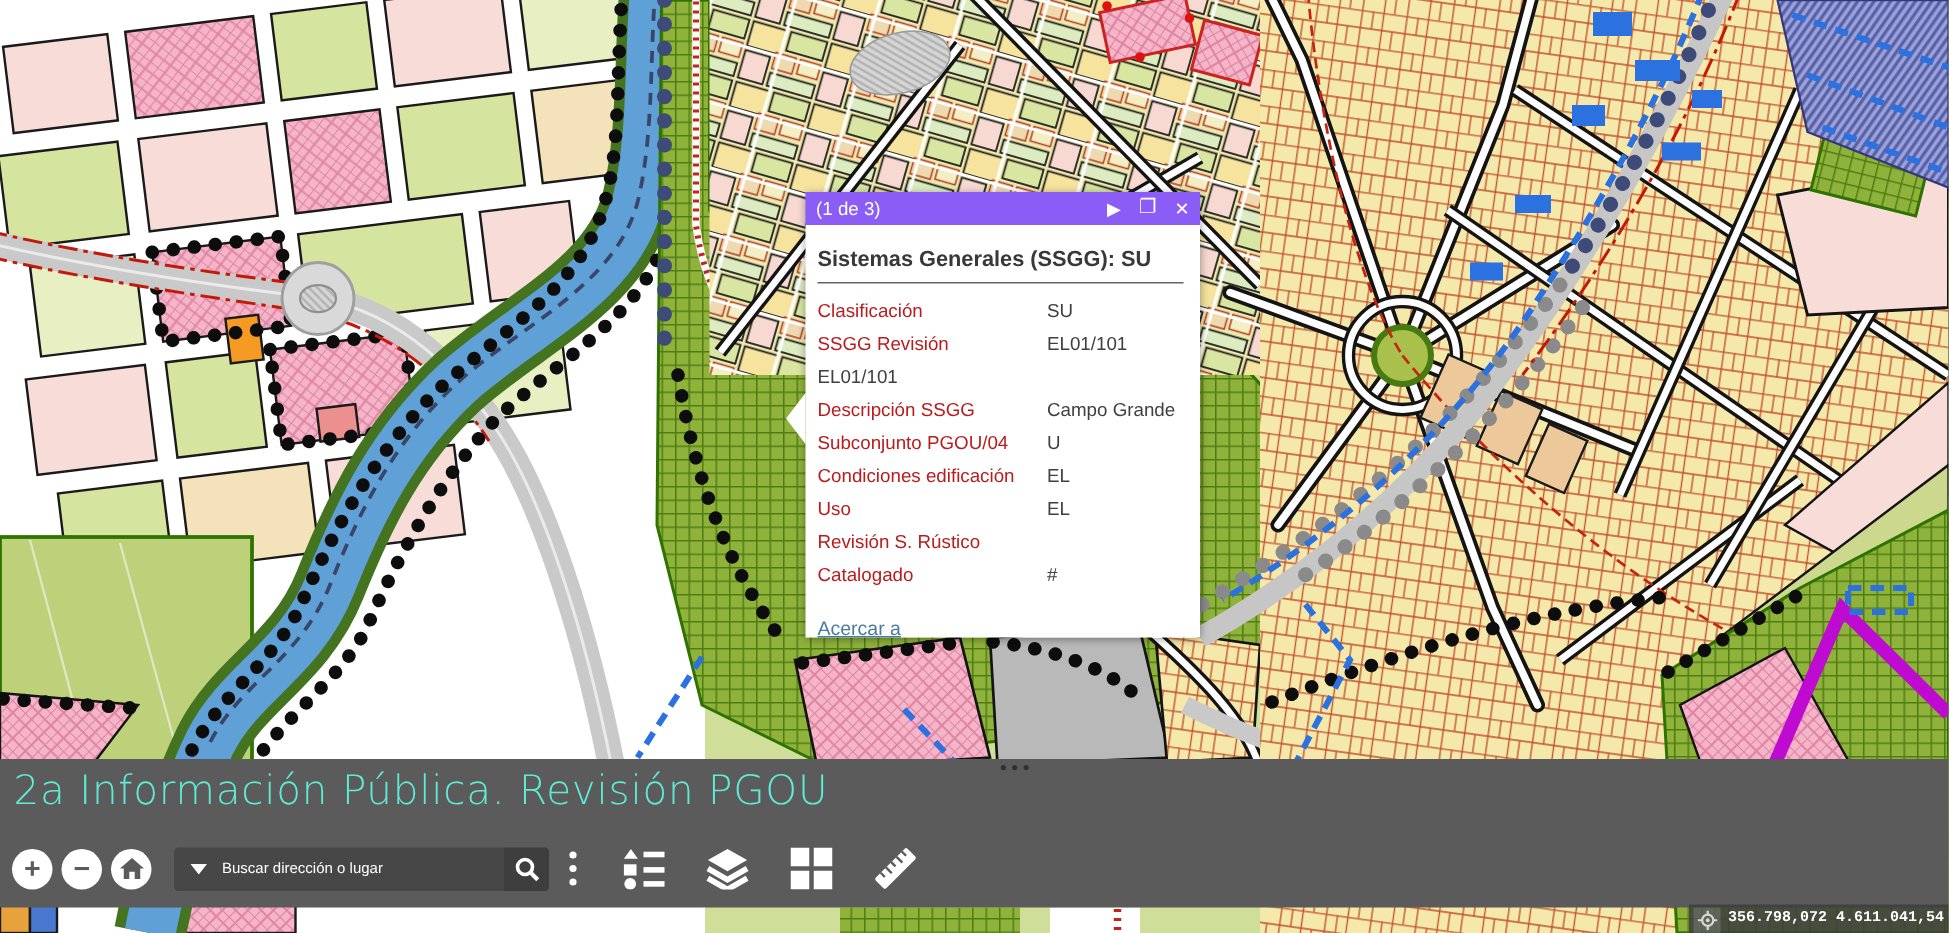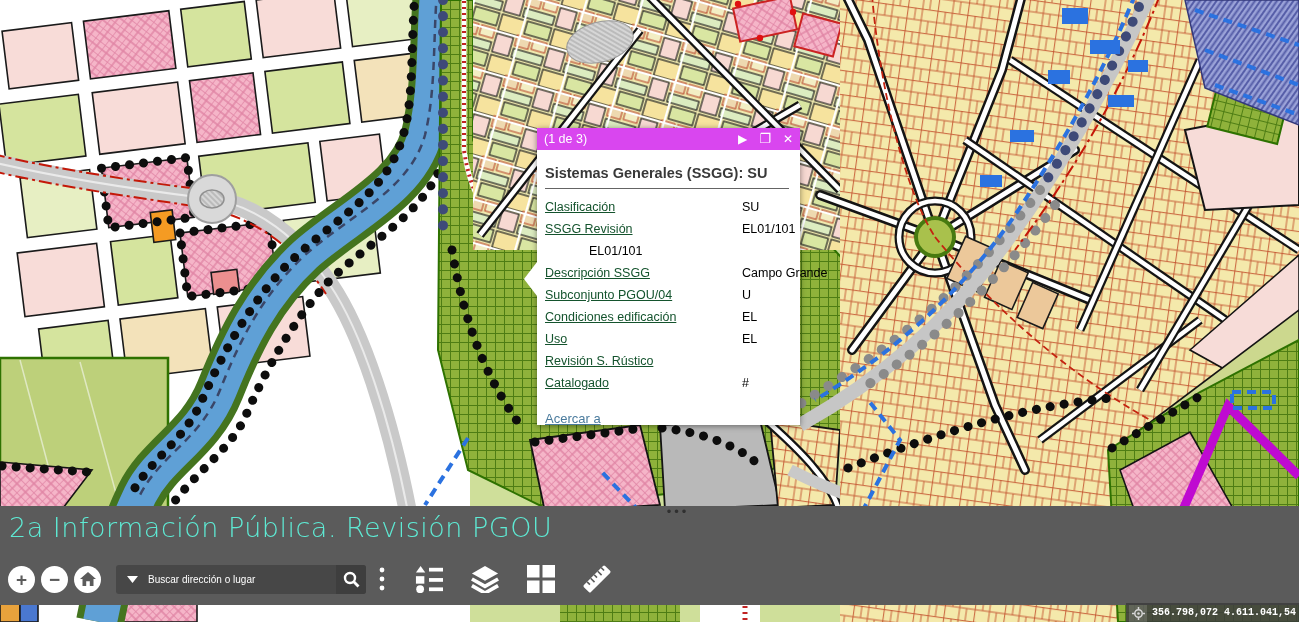"(1 de 3)" .popup-header { background: #d946ef -> #8b5cf6 }
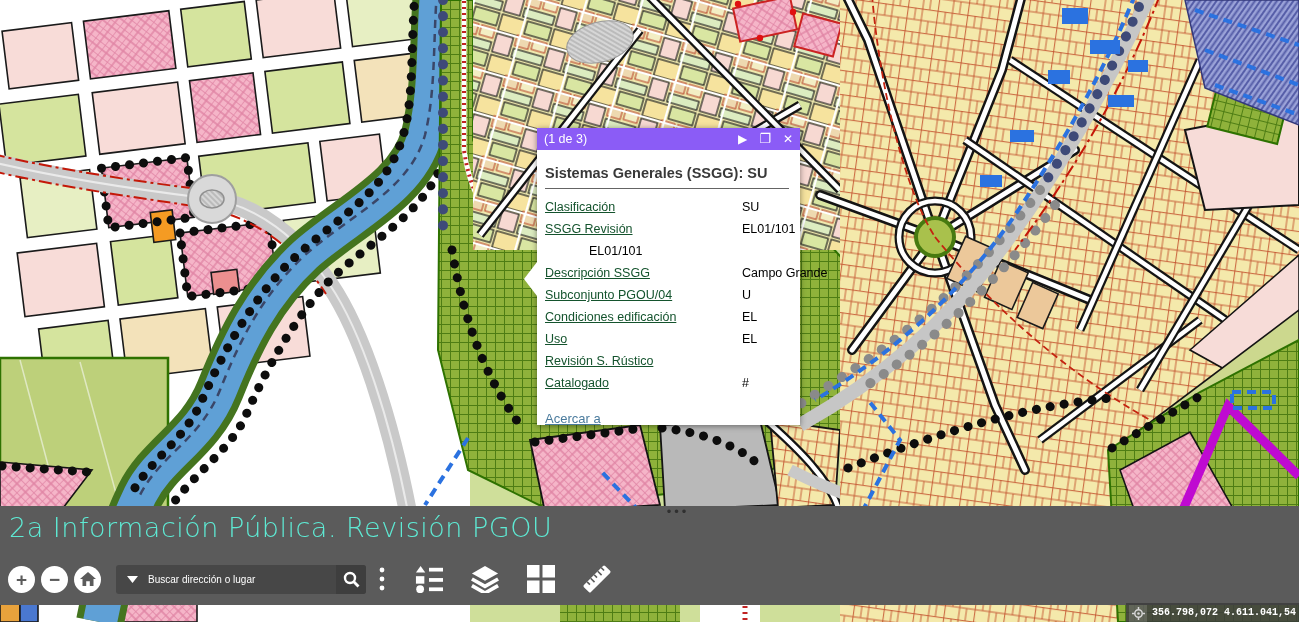"Clasificación" .fr .lab { color: #14532d -> #b91c1c; text-decoration: underline -> none }
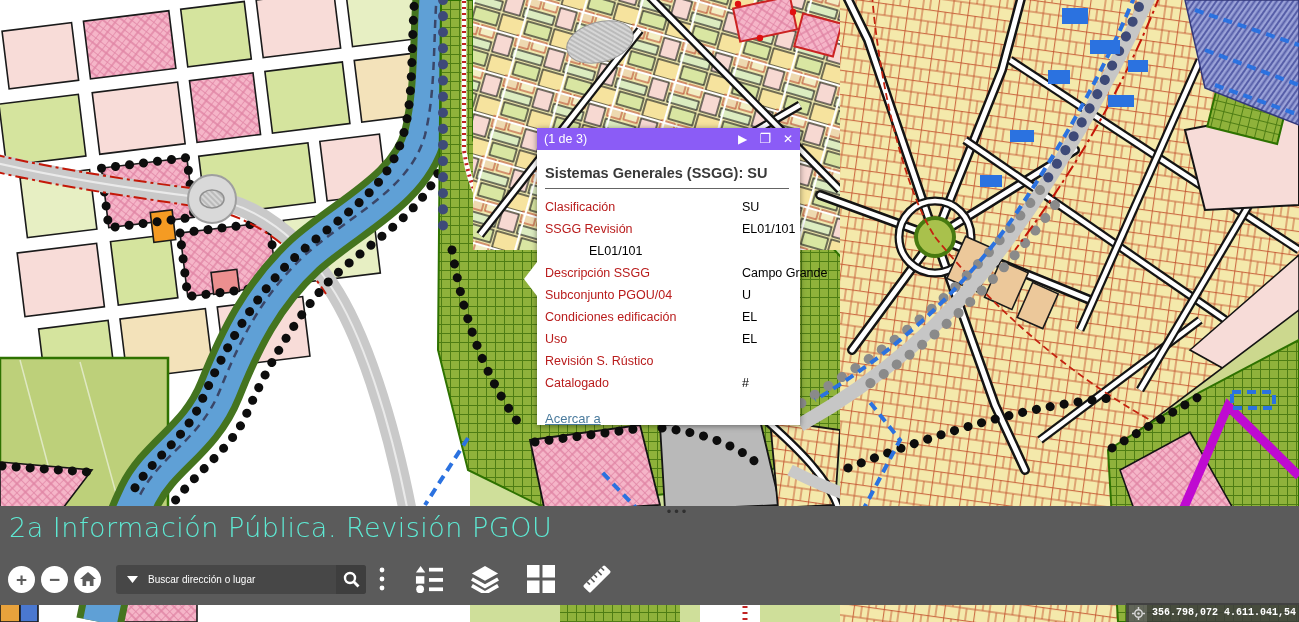"SU" .fr .val { color: #000000 -> #404040; margin-left: 44px -> none }
